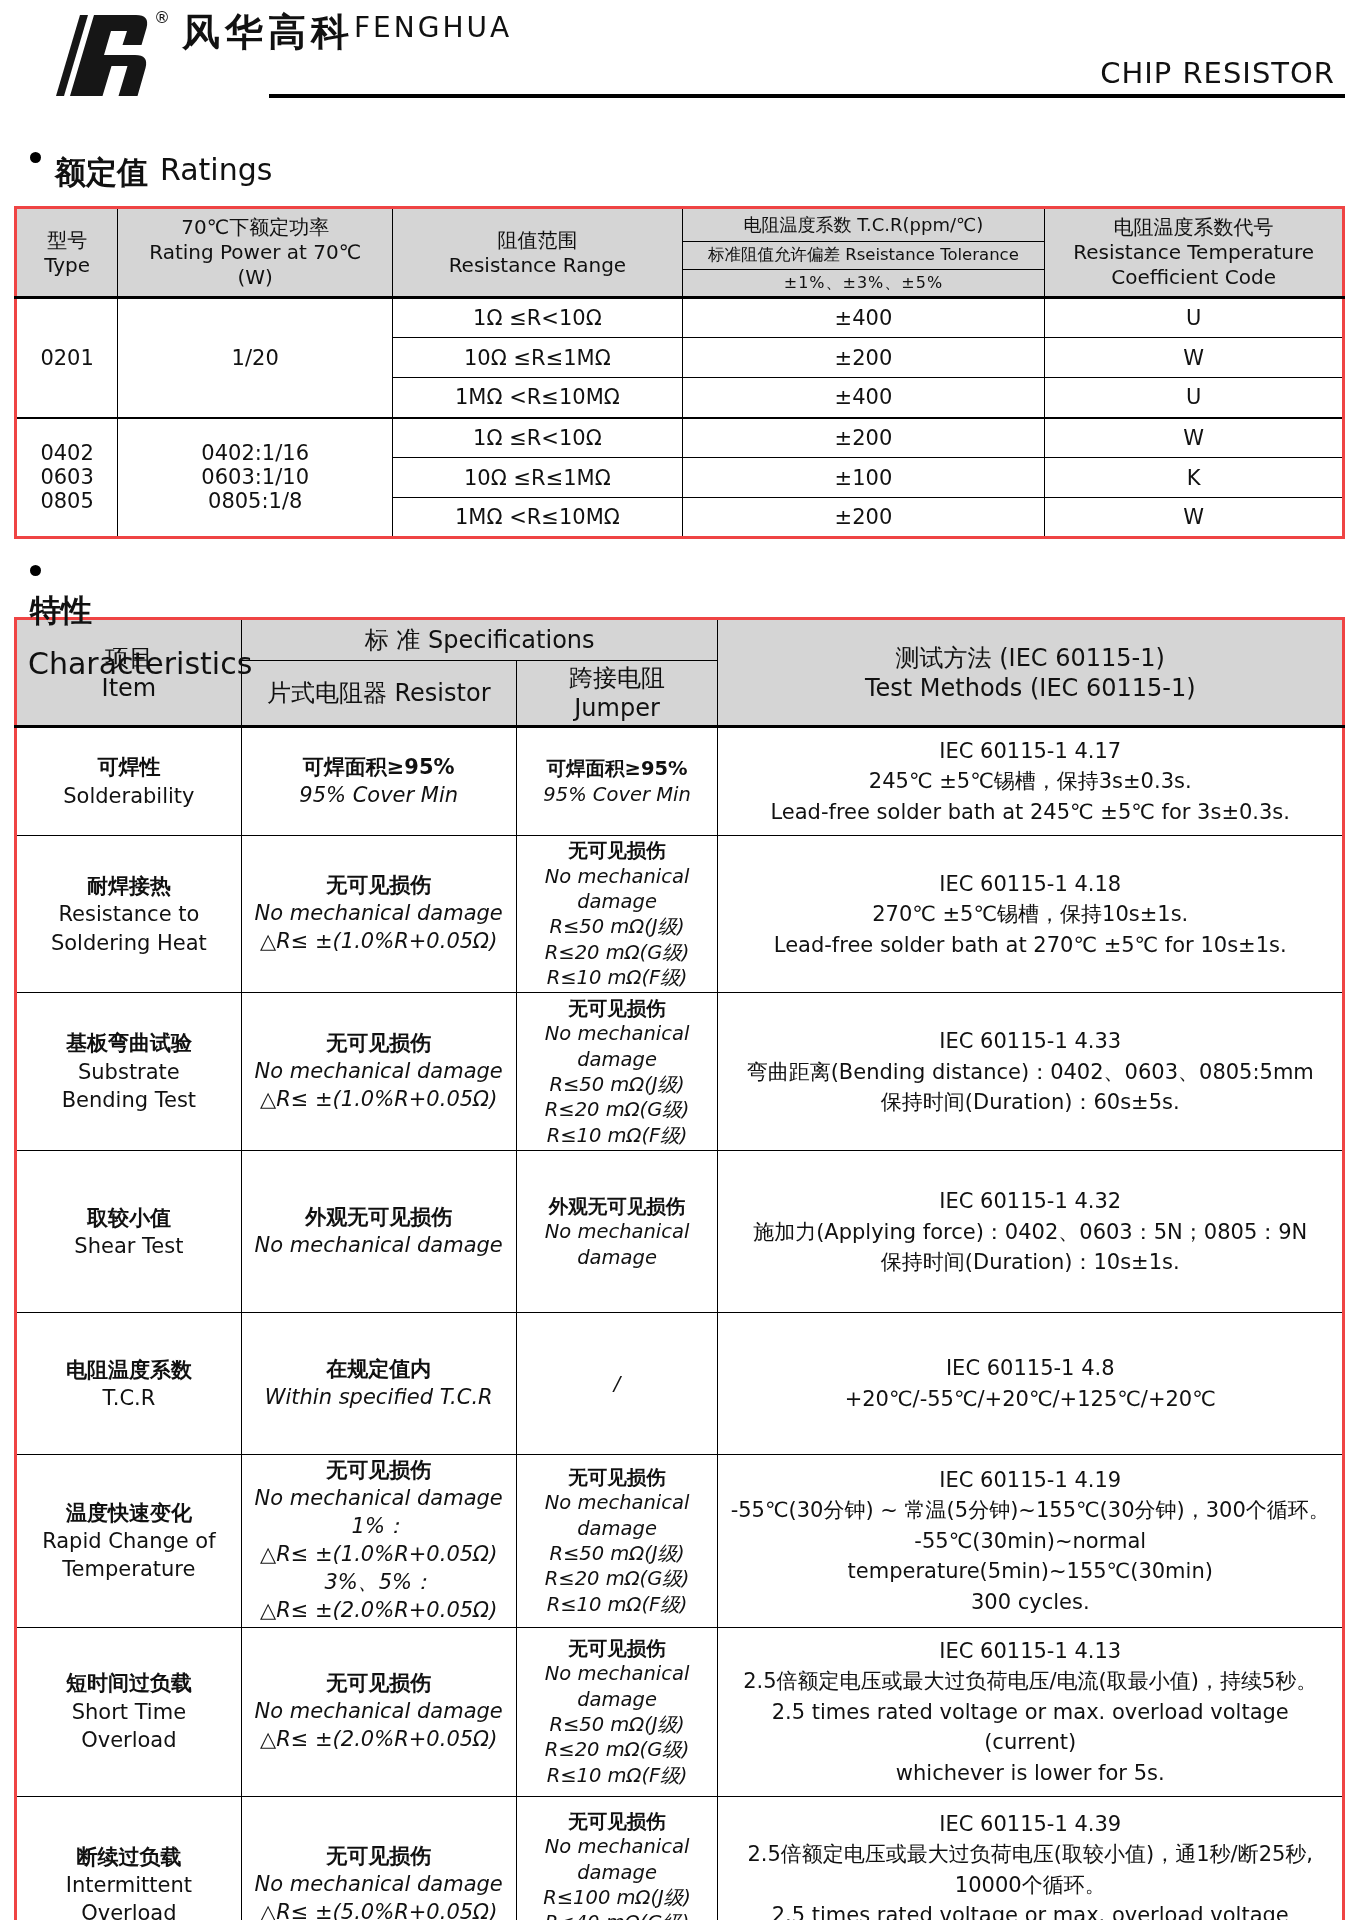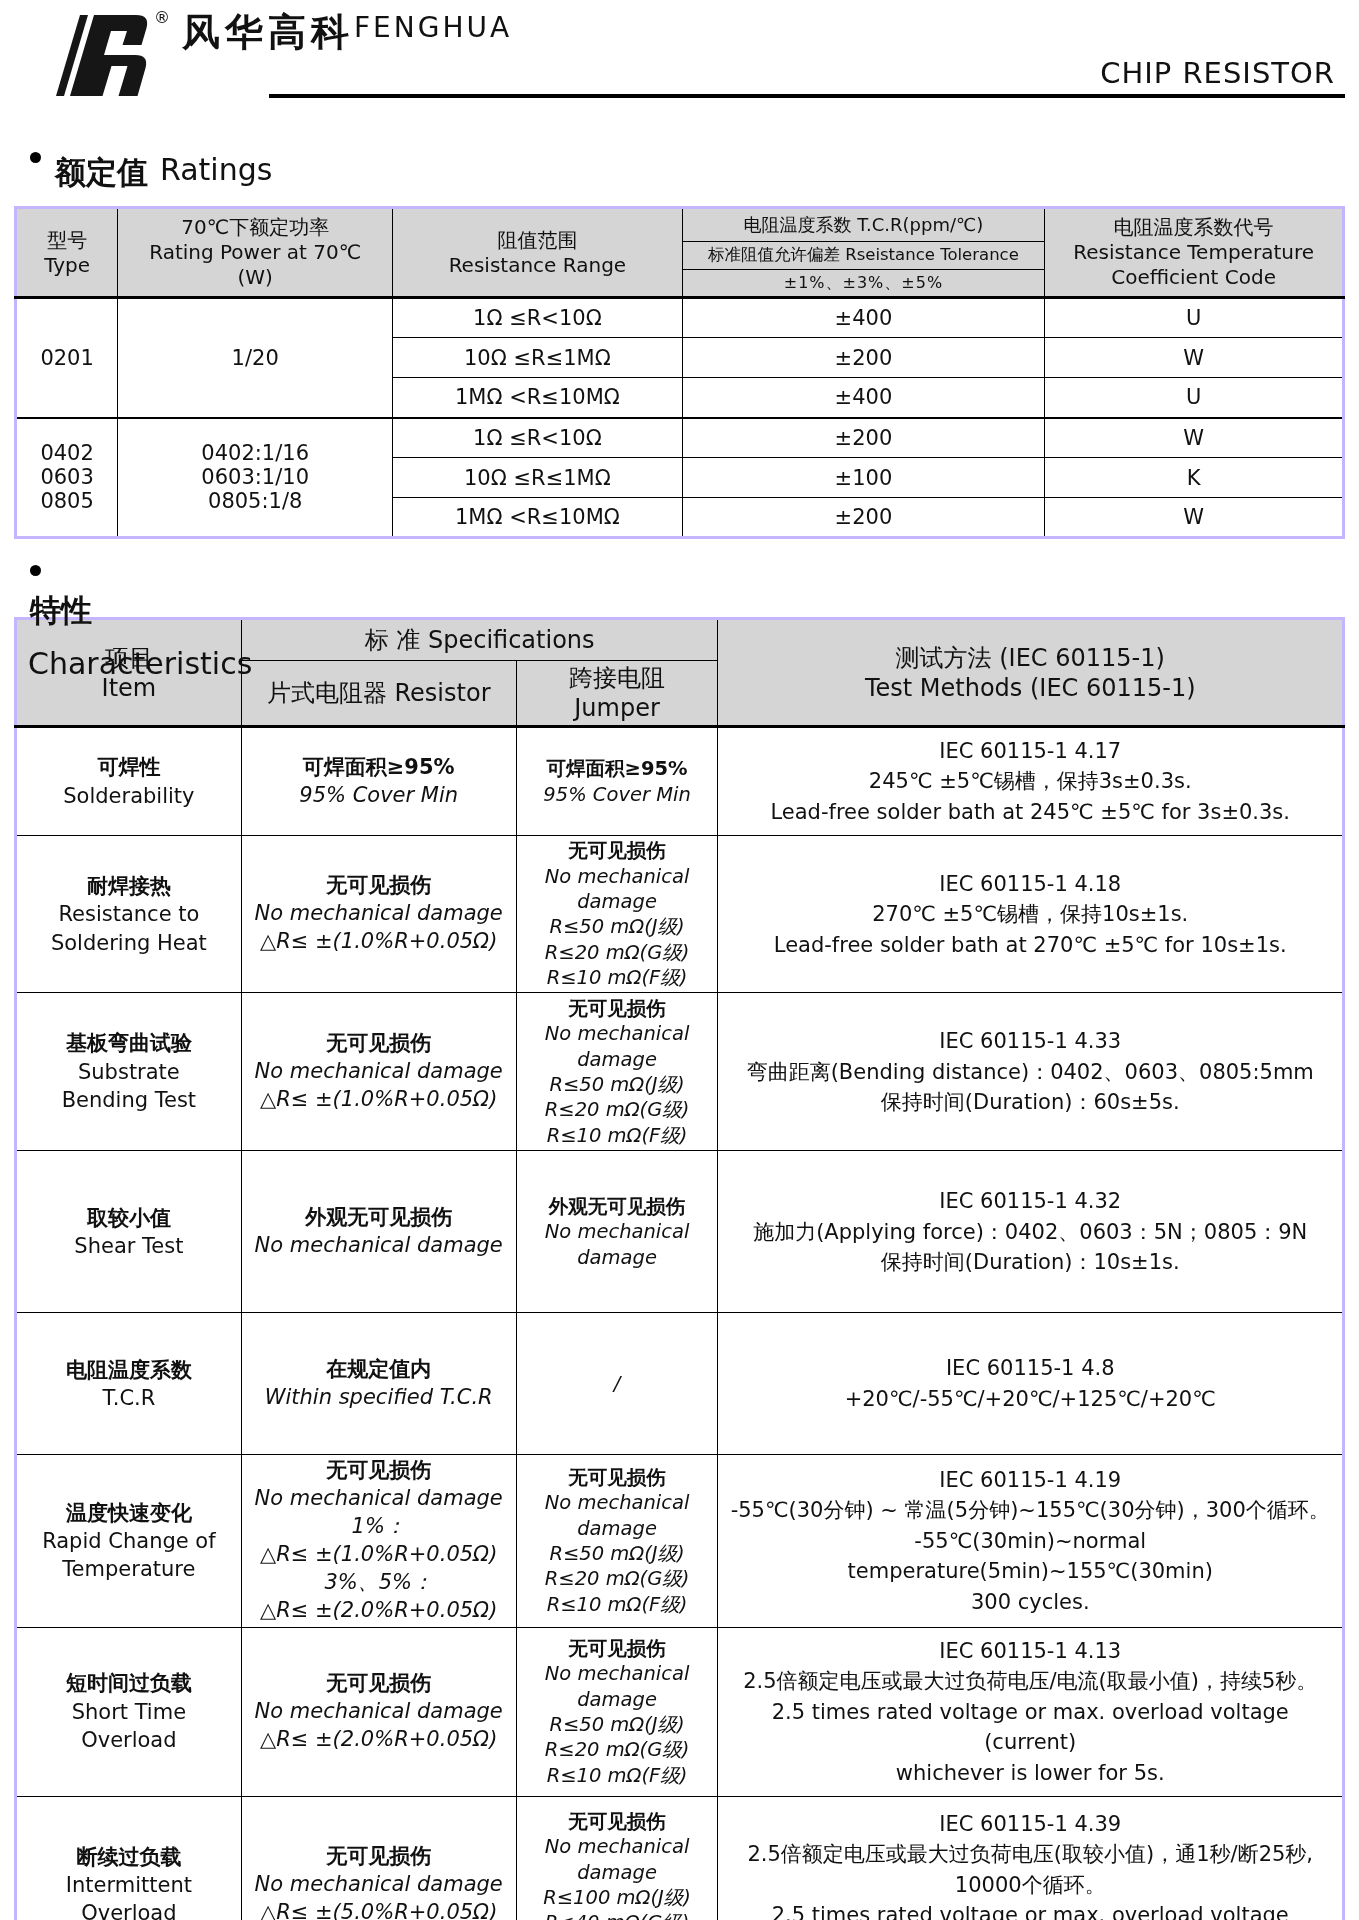"型号" table { border: 3px solid #c4b5fd -> 3px solid #ef4444 }
